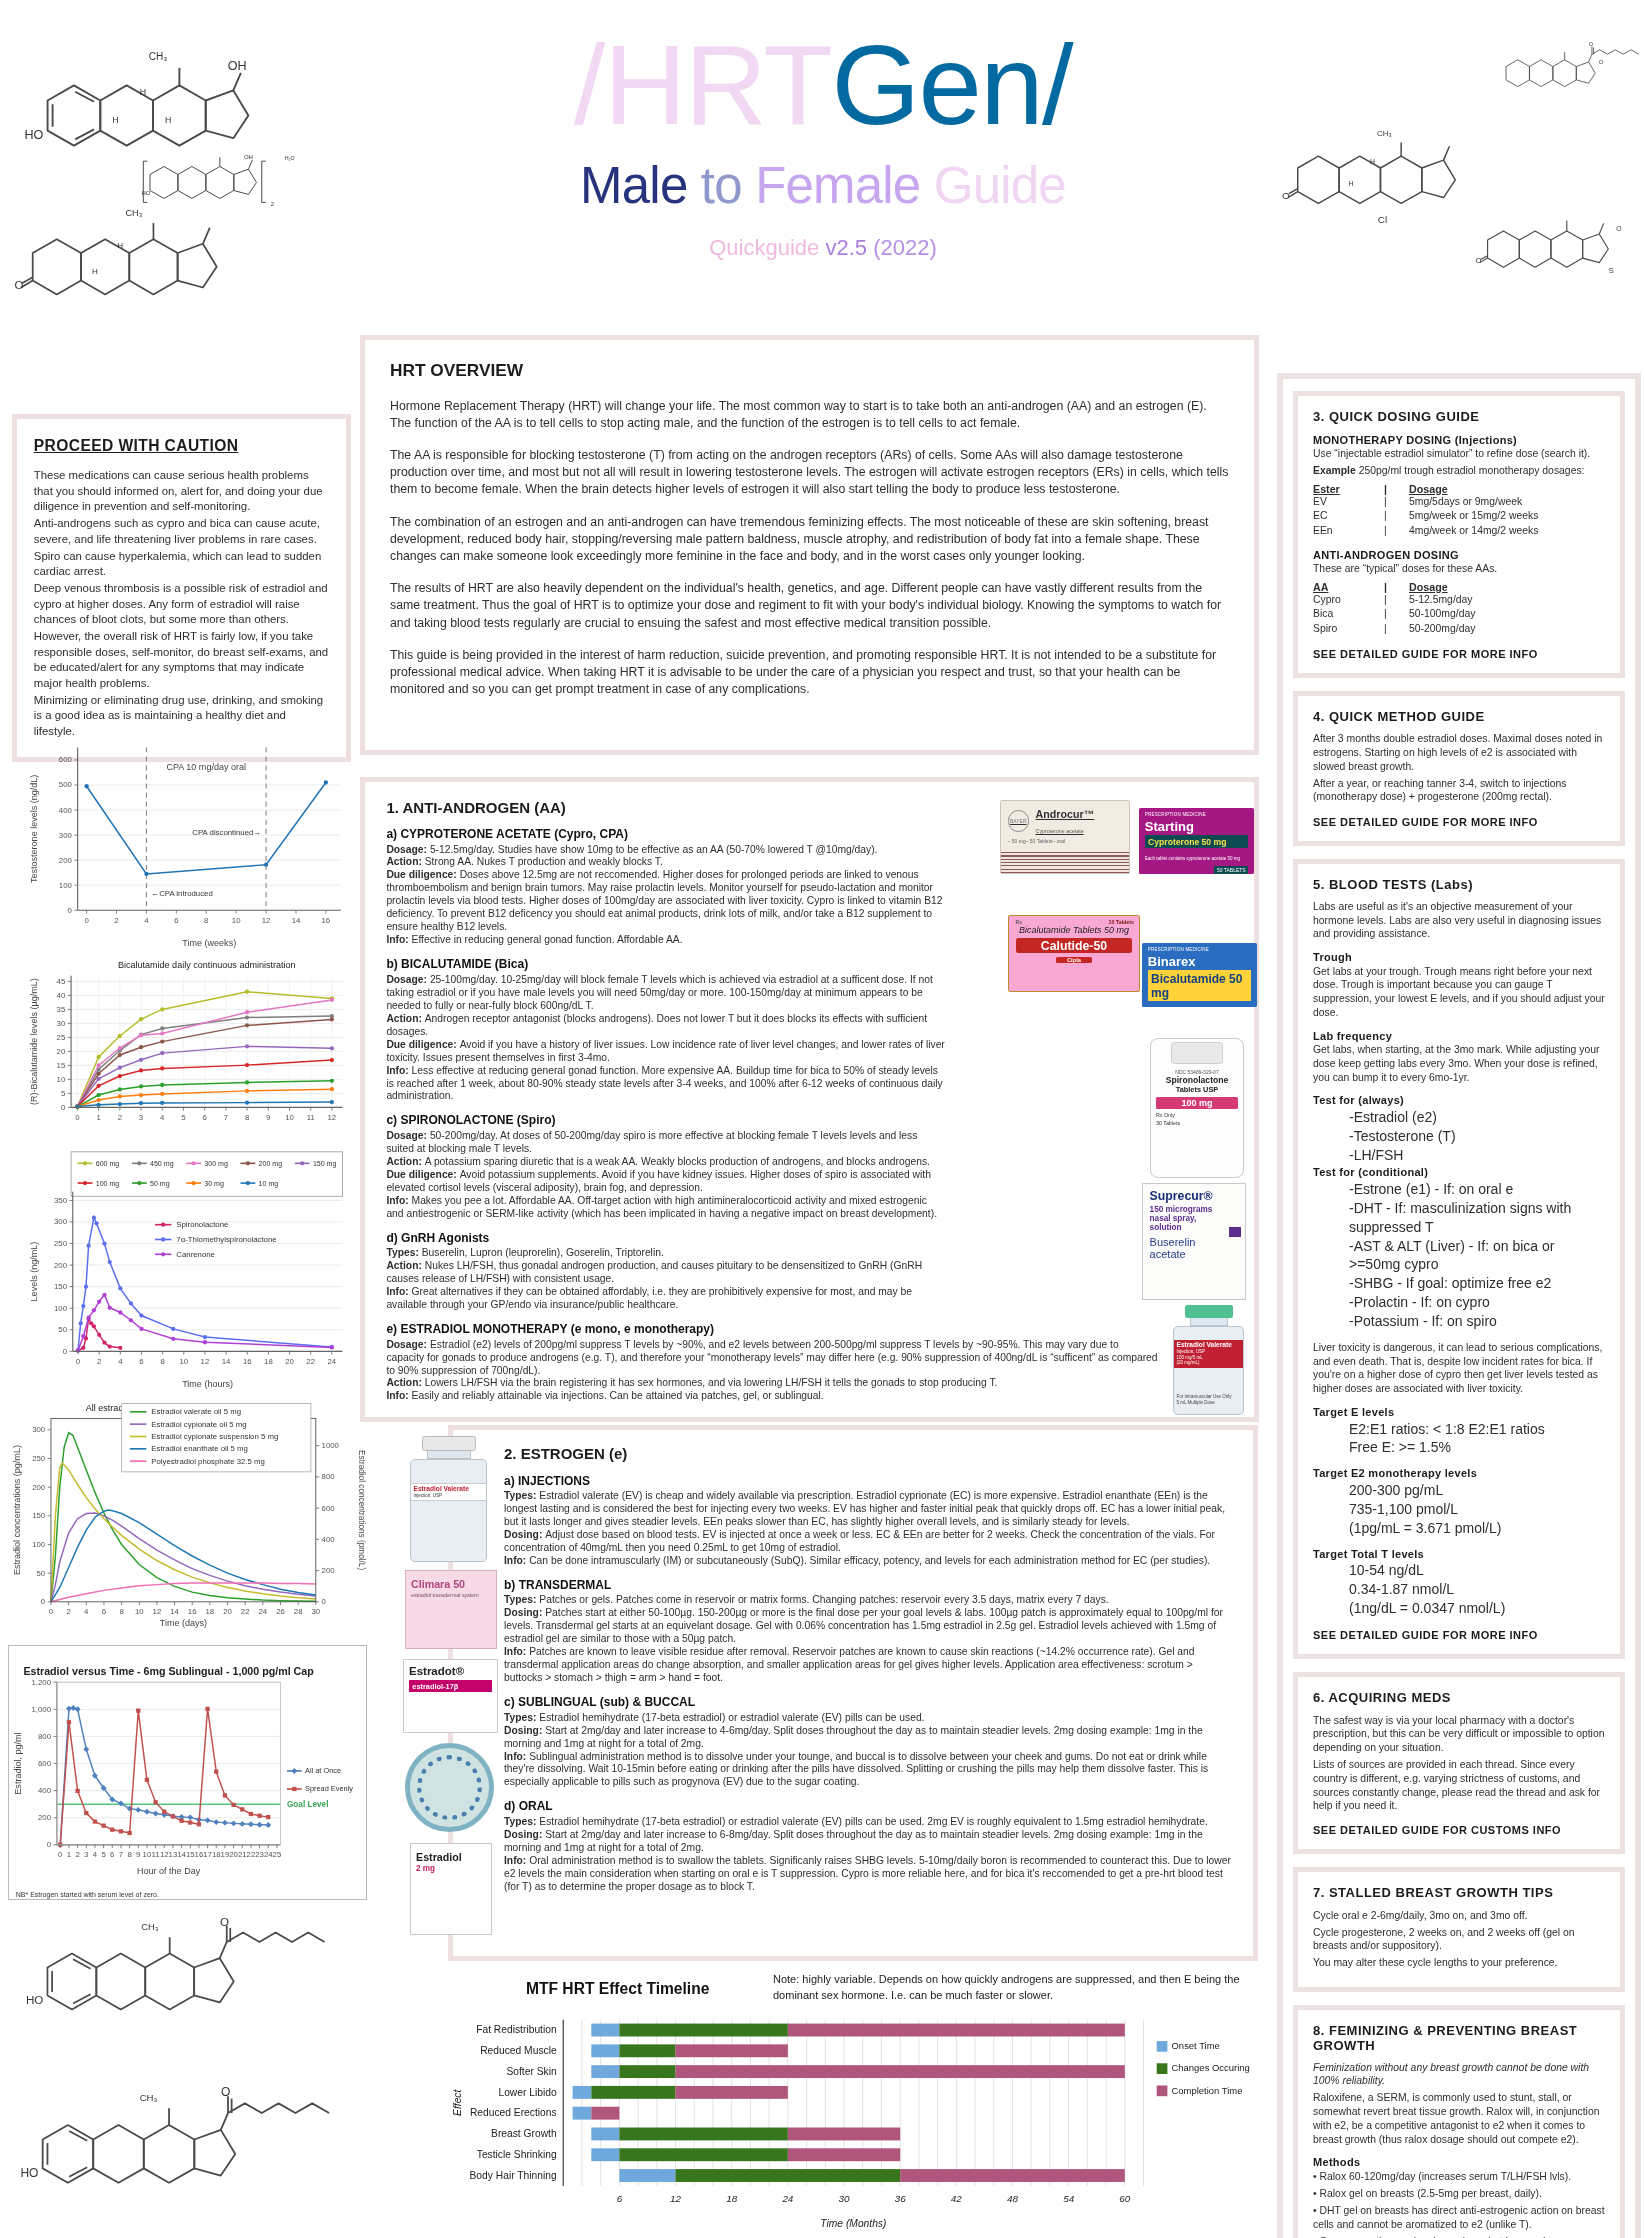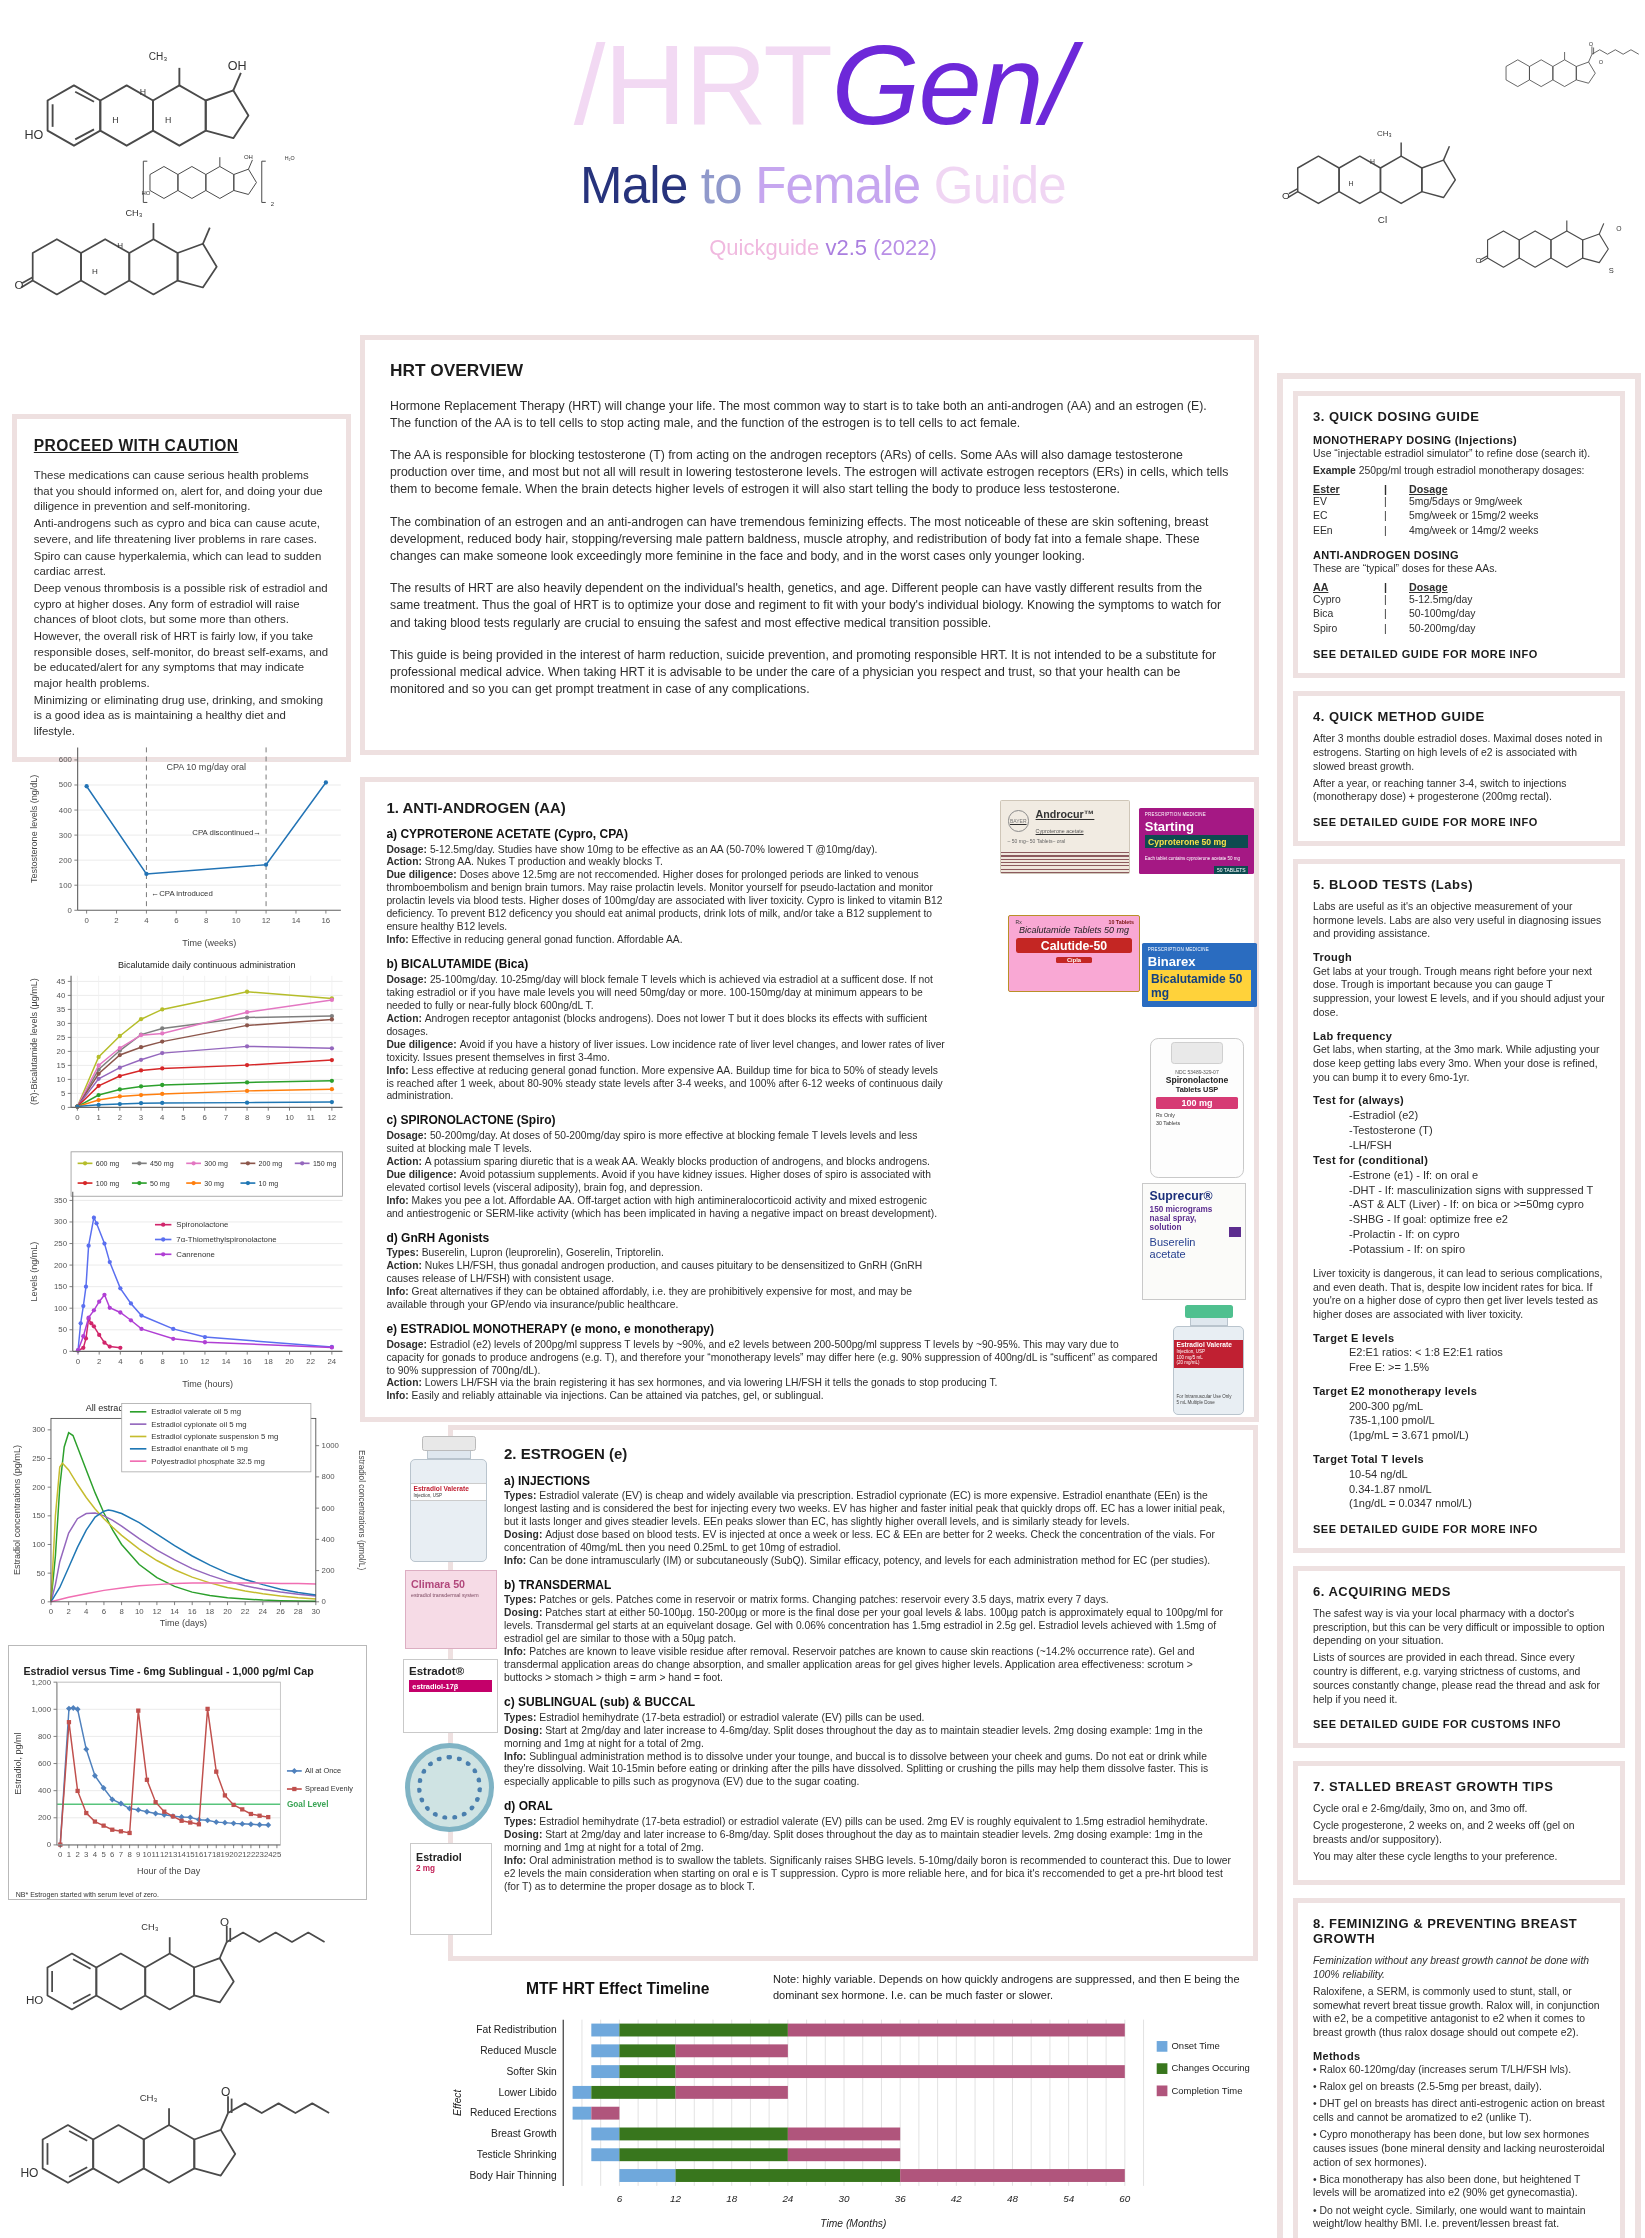"Gen/" .mh-t2 { color: #6d28d9 -> #0369a1; font-style: italic -> none }
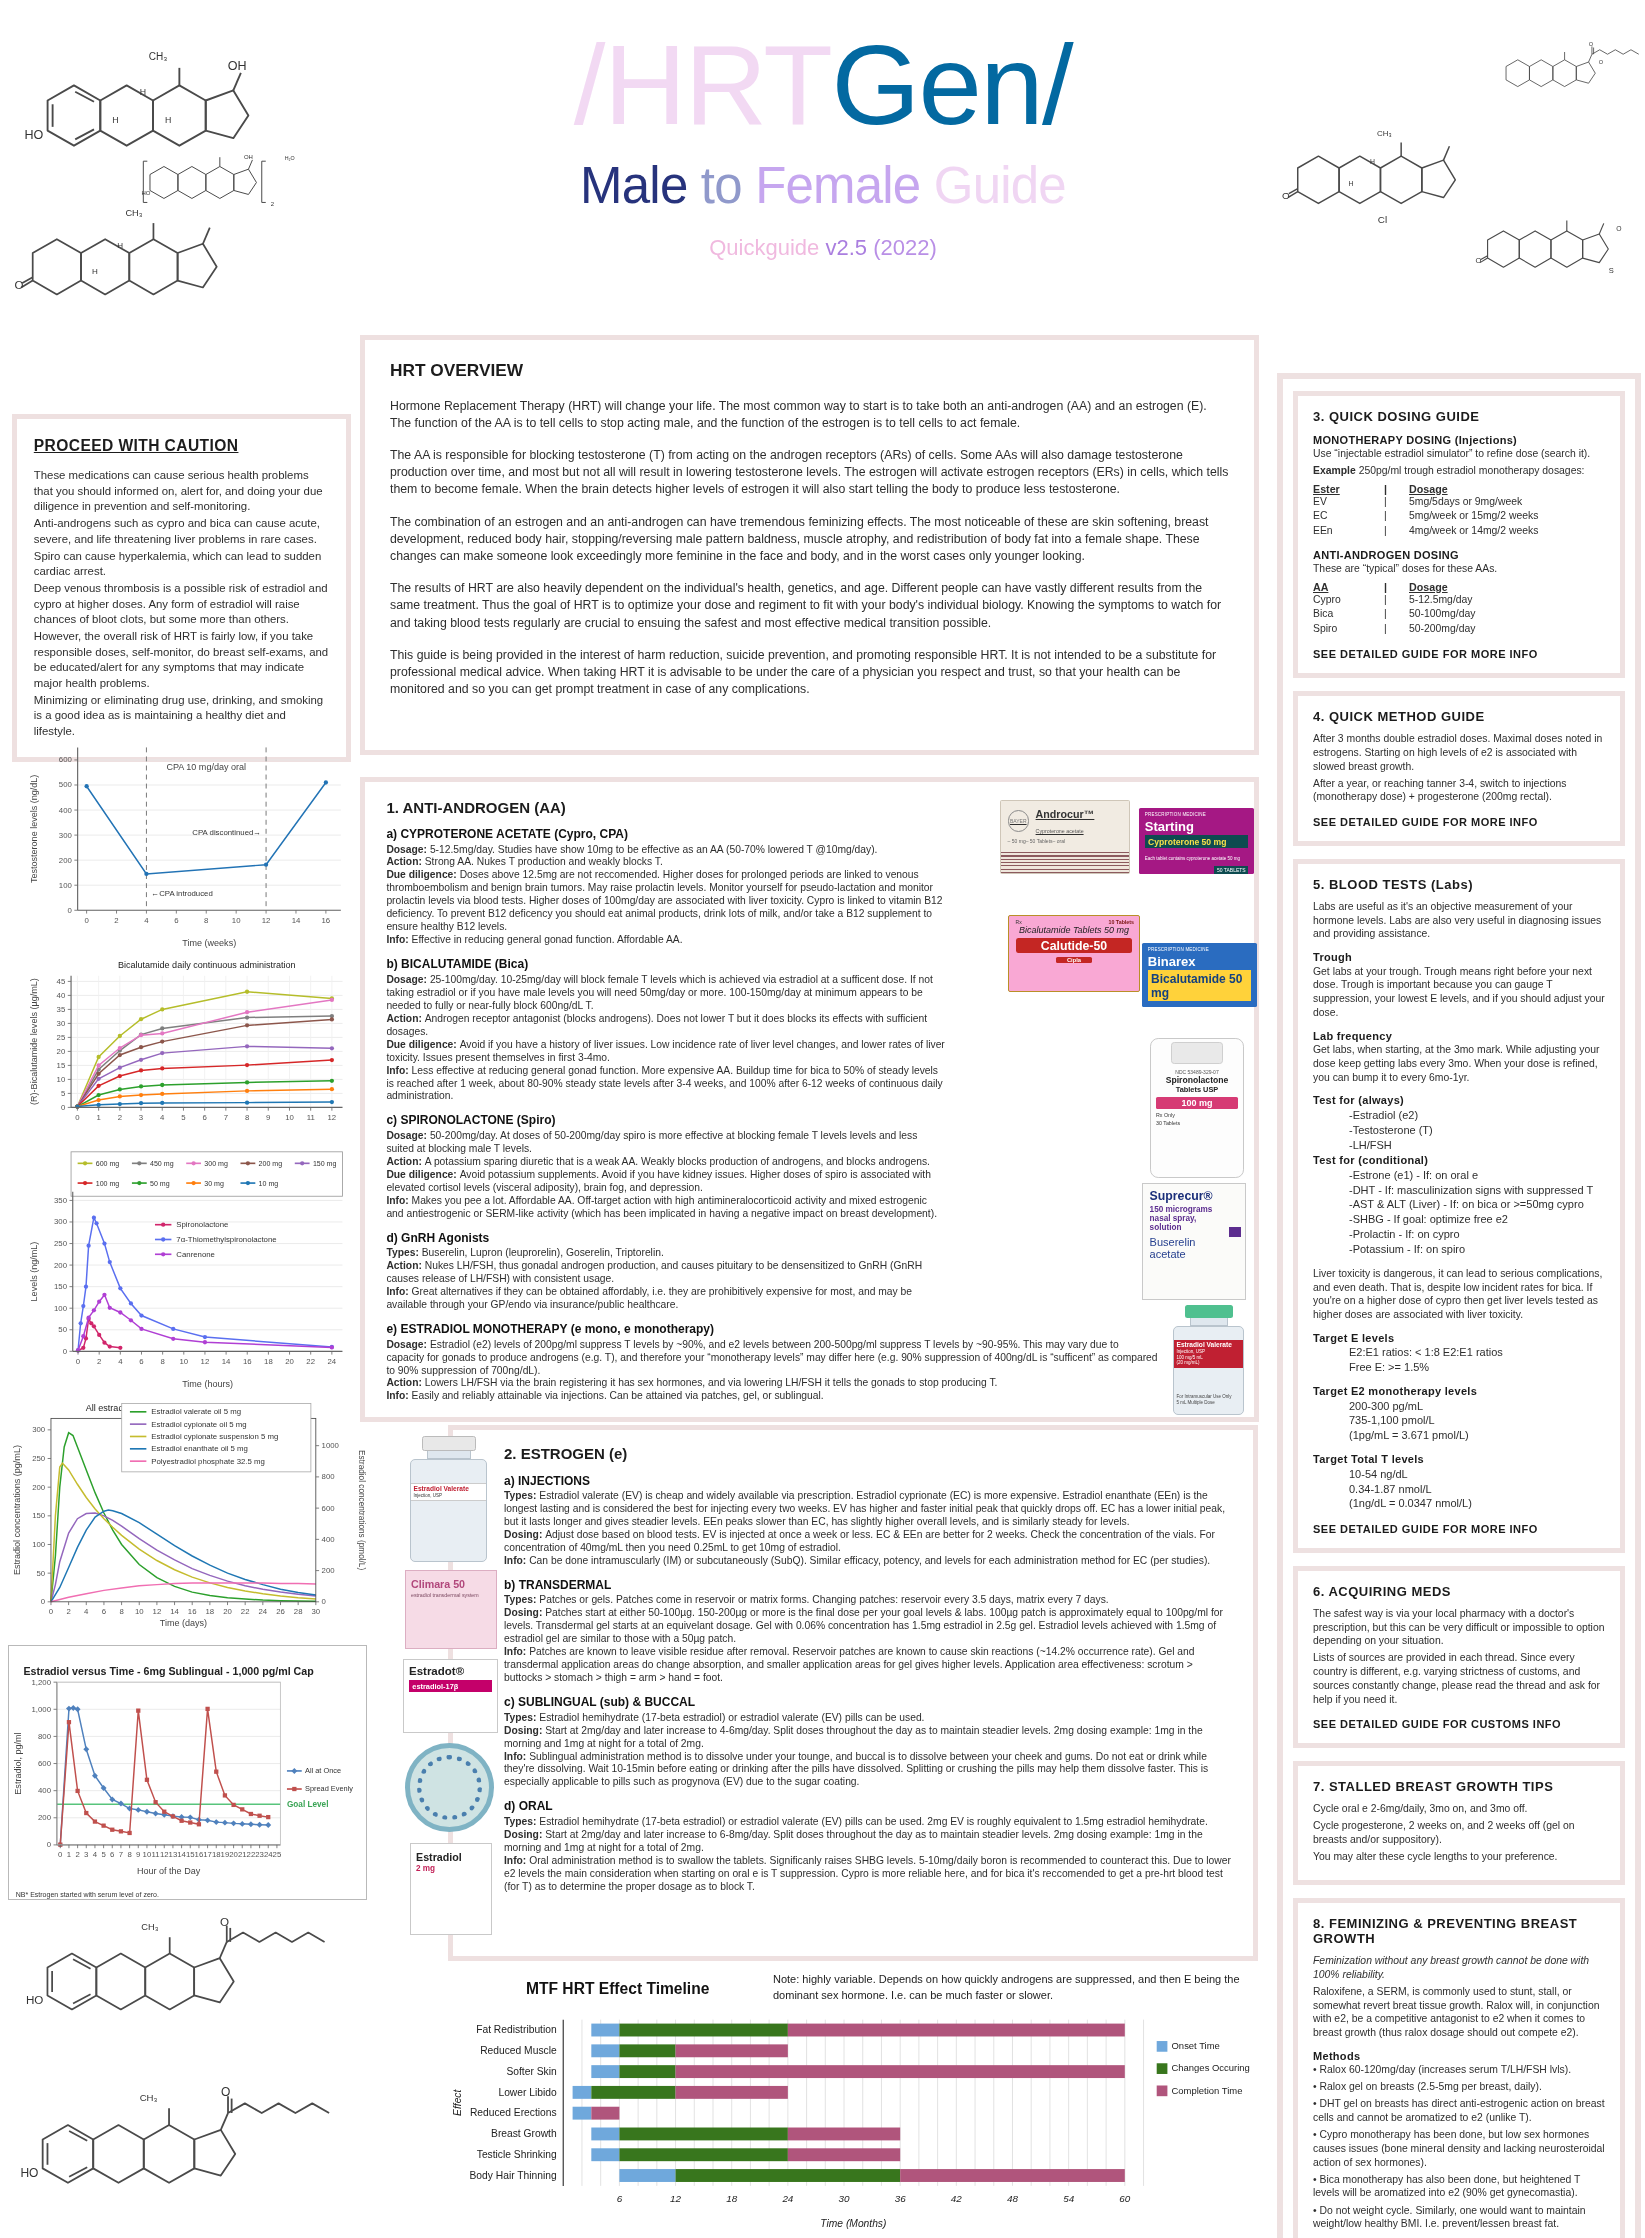"-Estradiol (e2)" .ind { font-size: 11px -> 14px }
